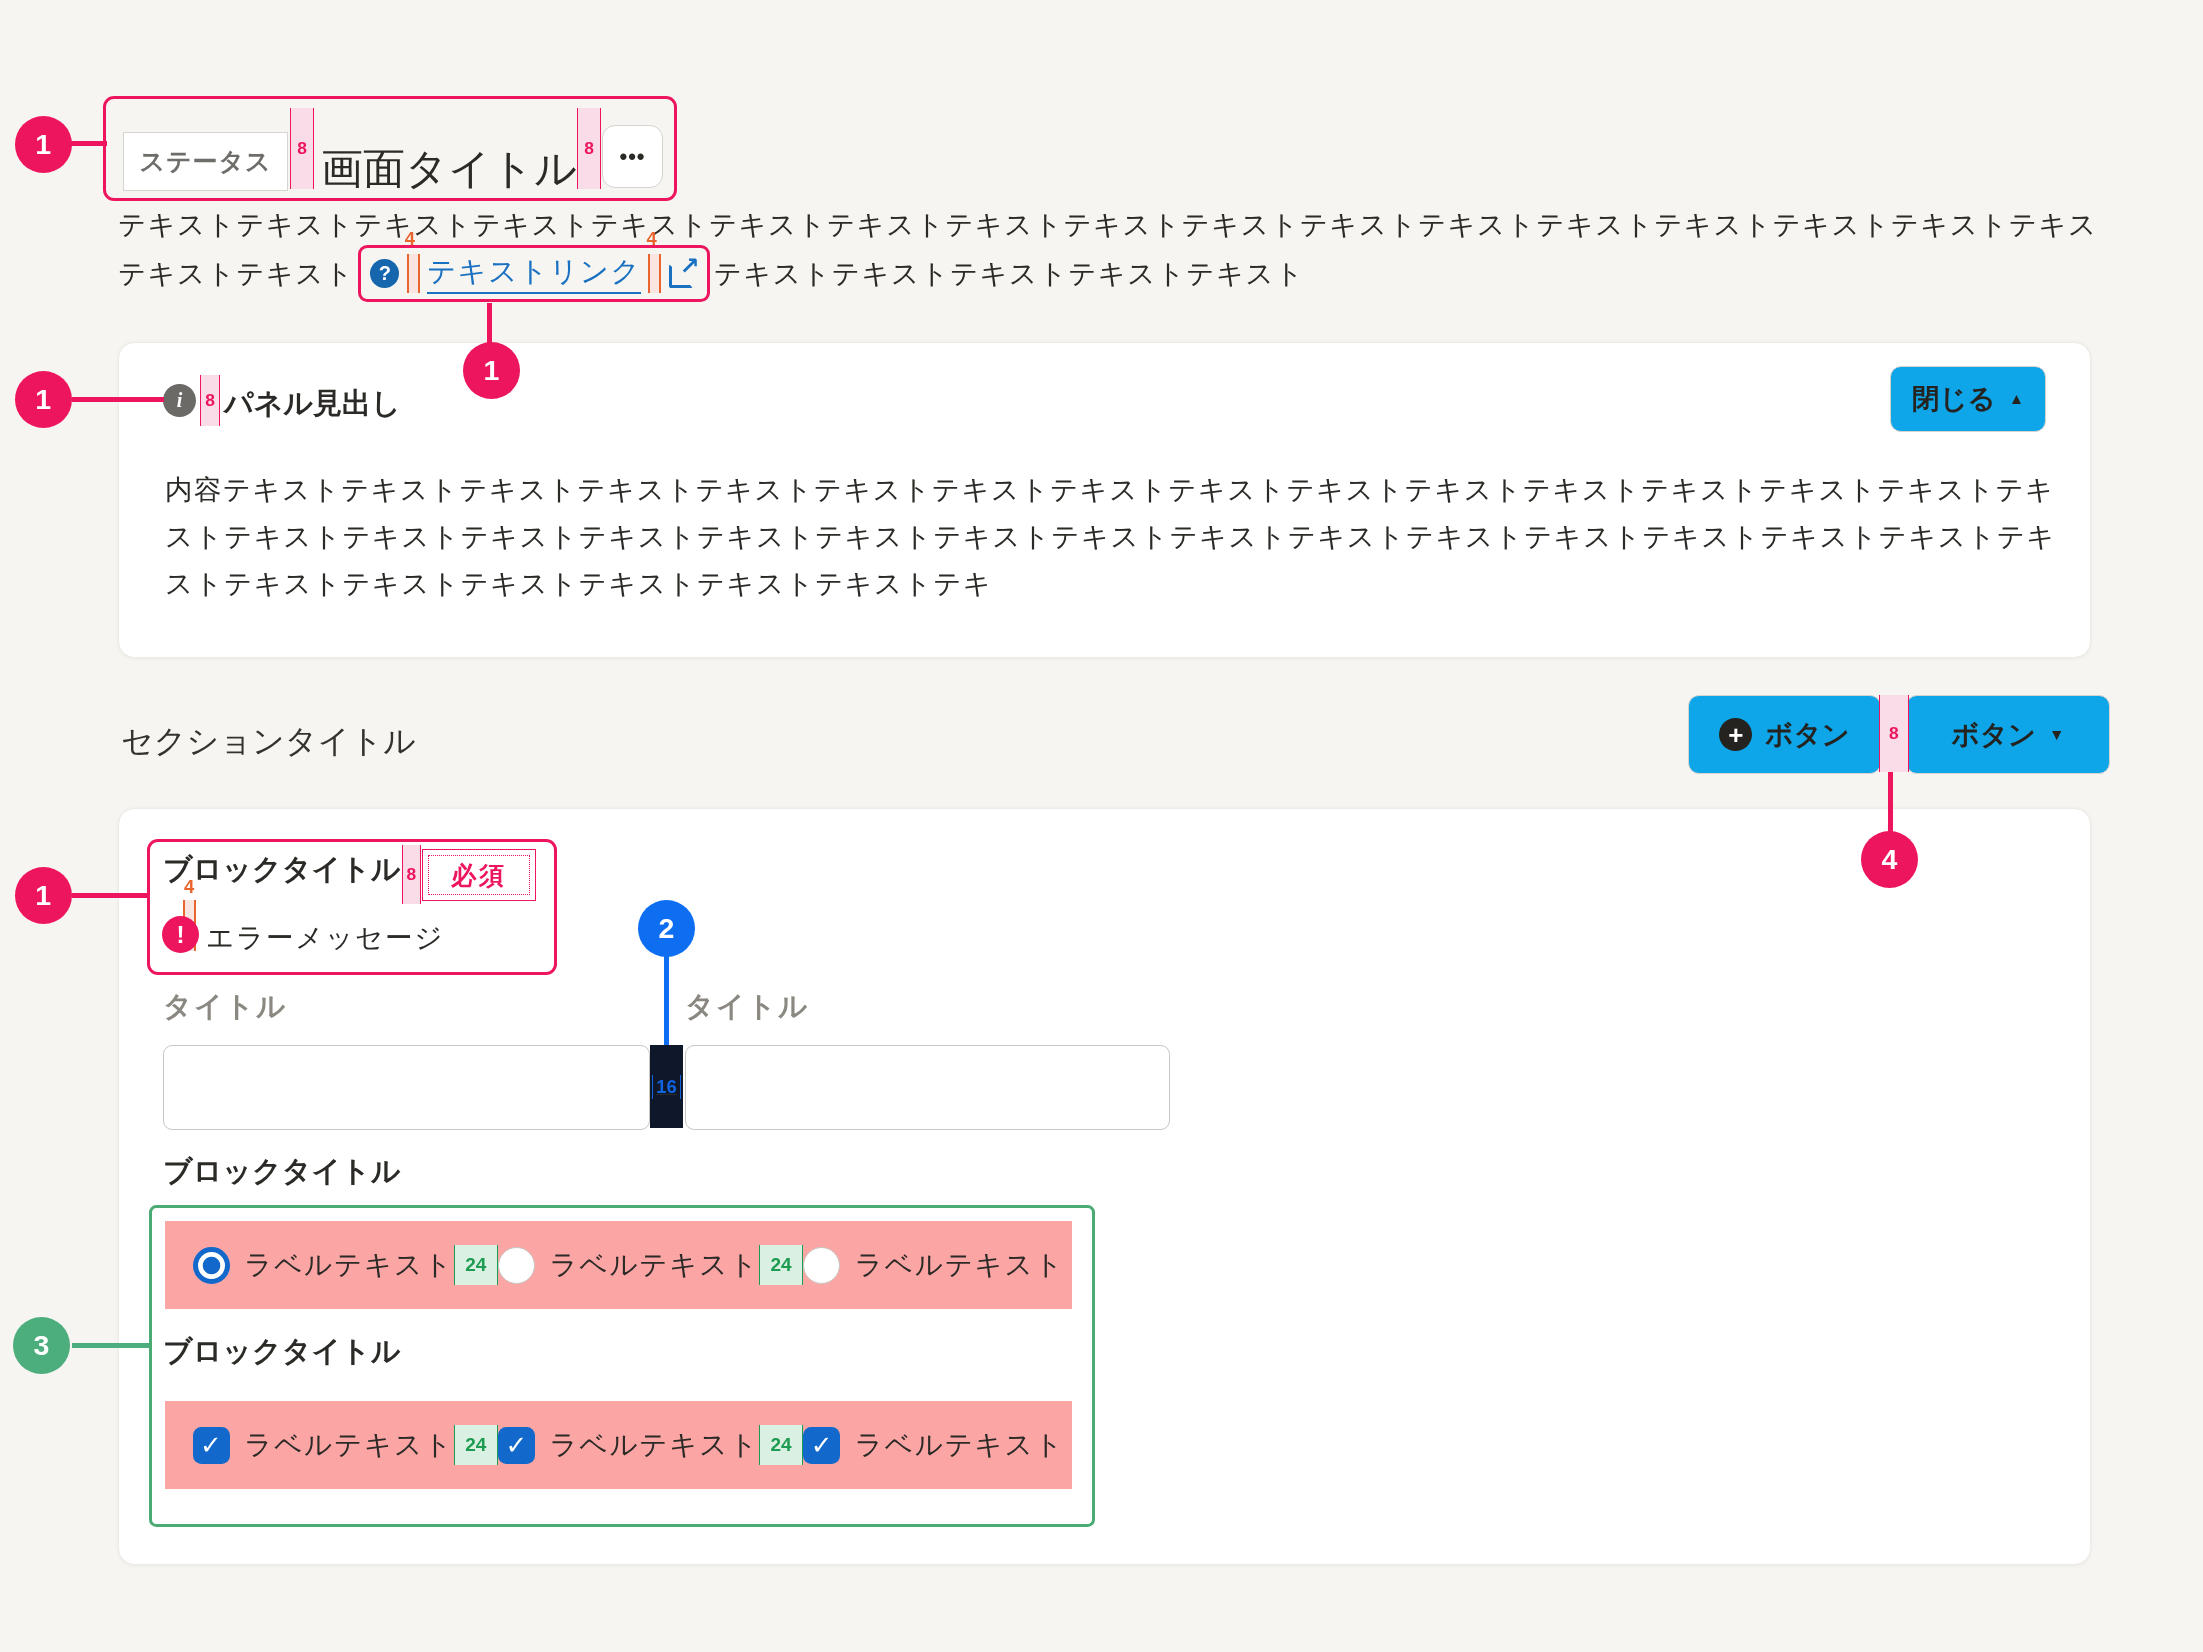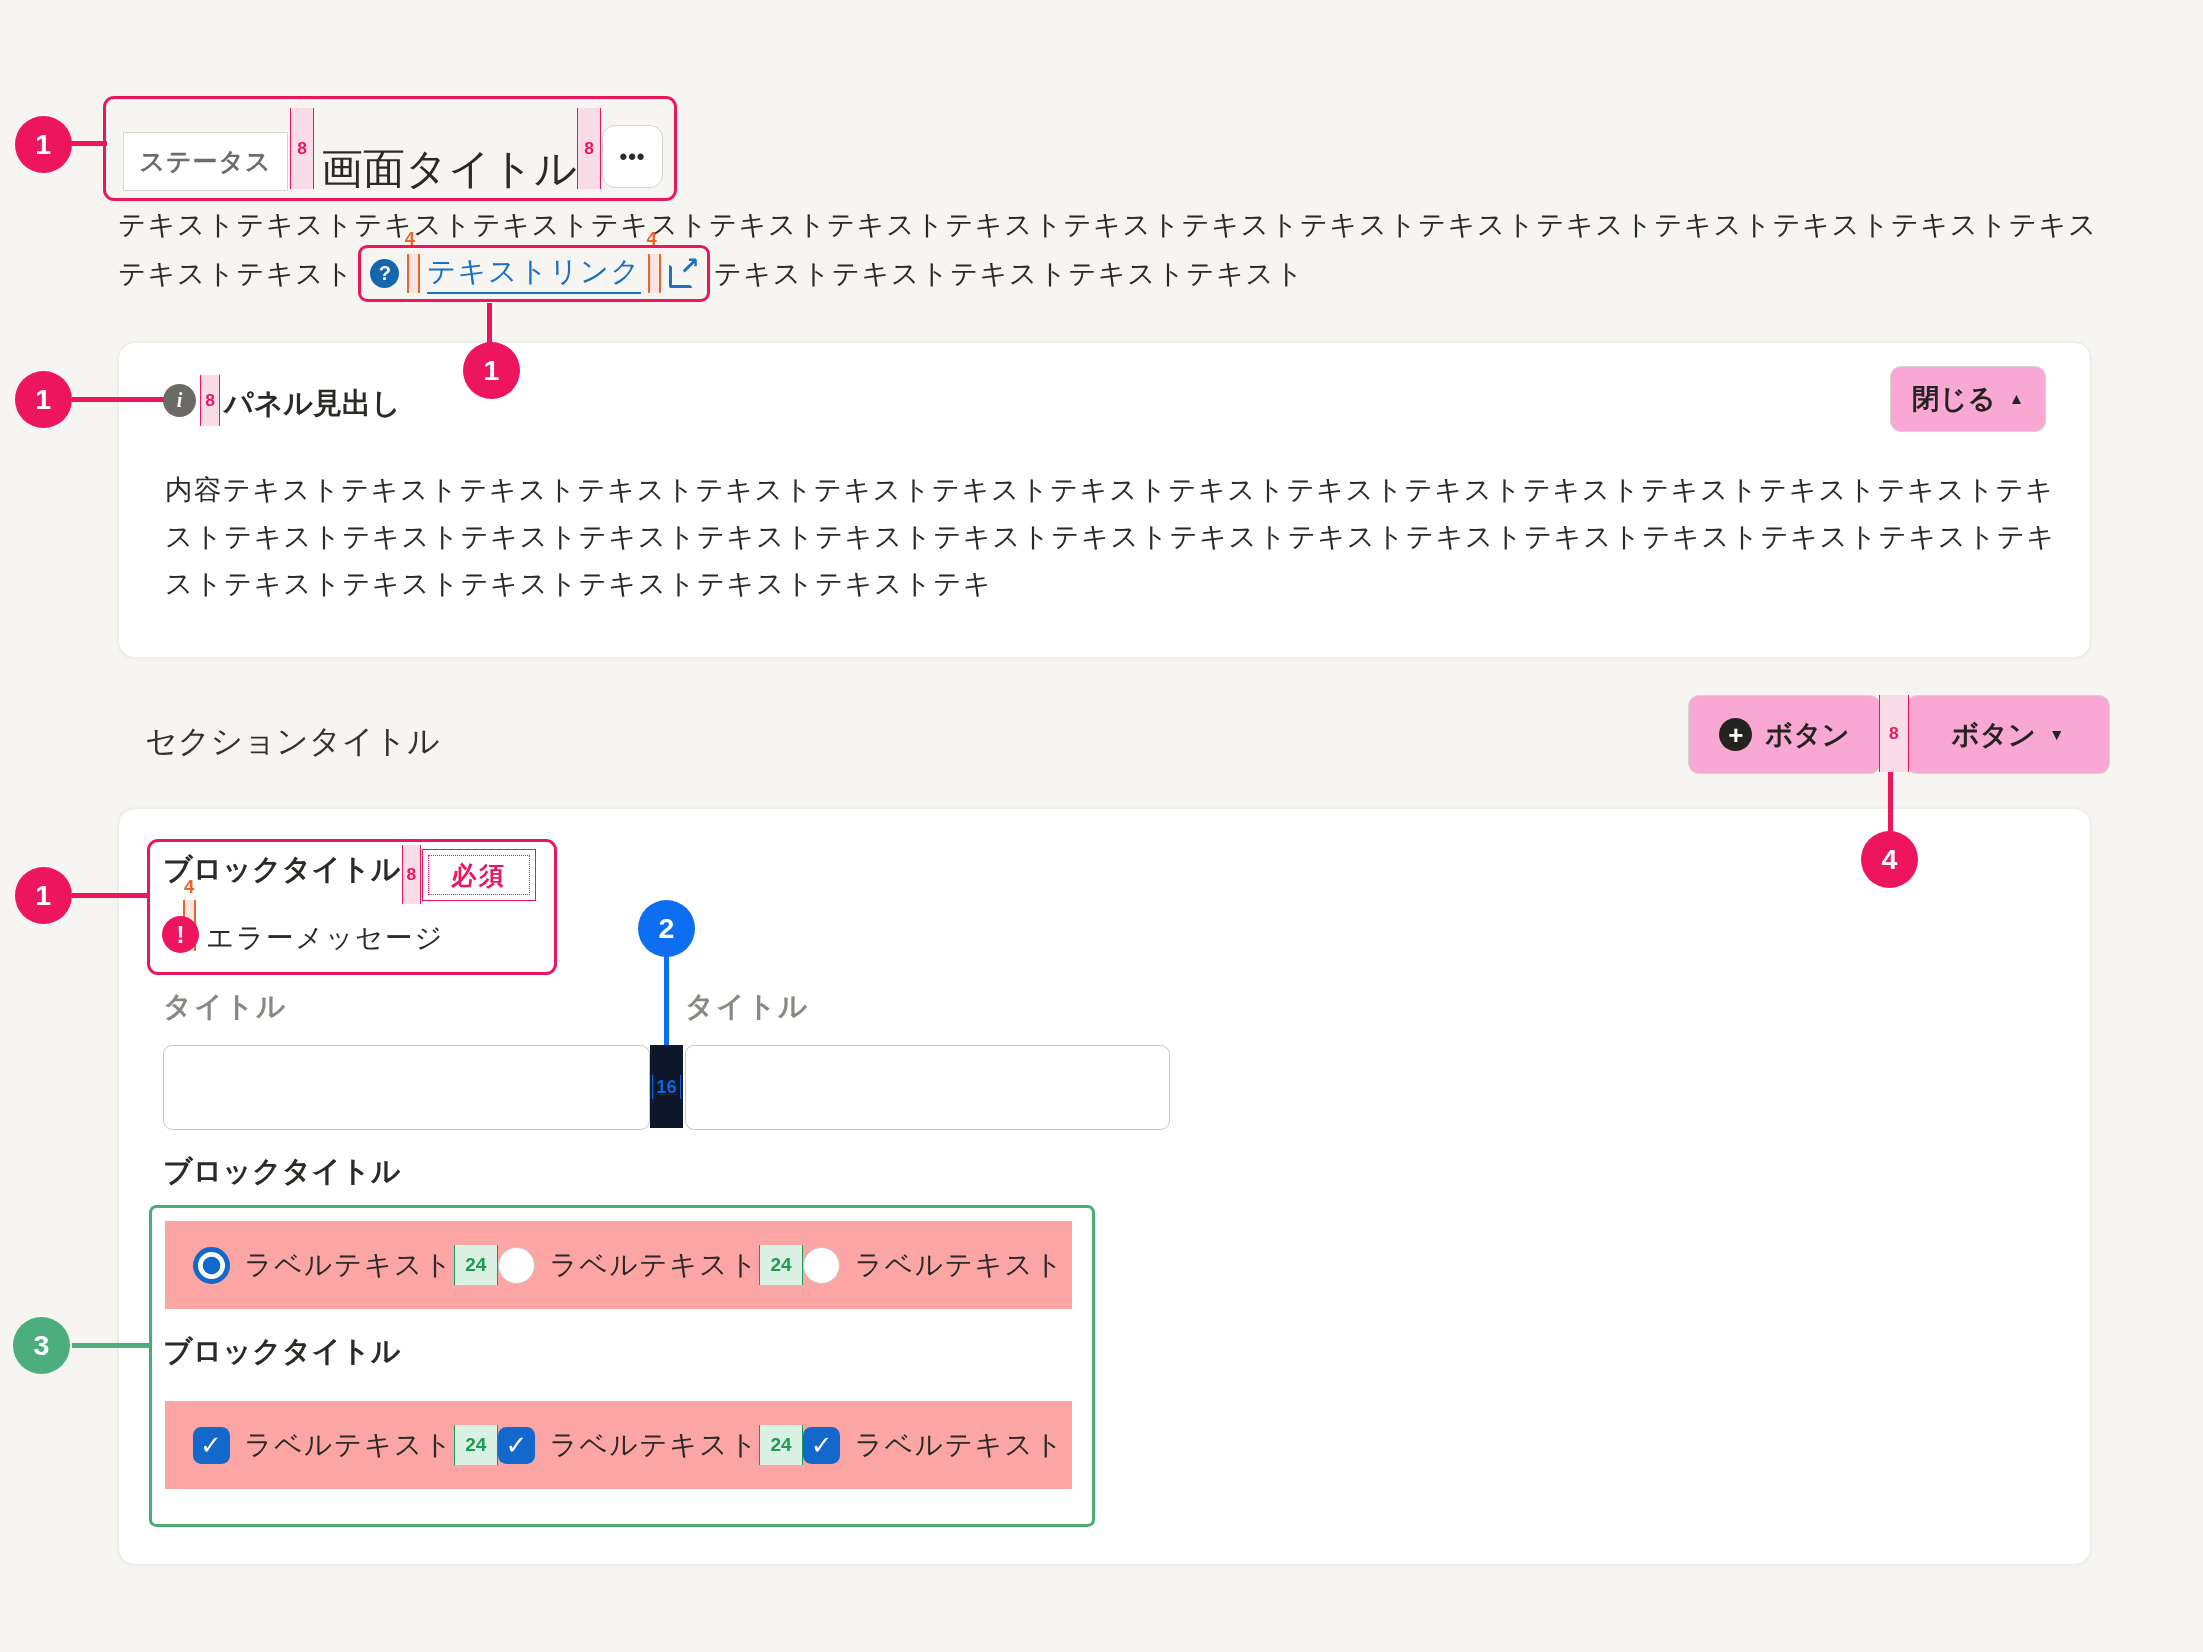"閉じる" .btn { background: #f9a8d4 -> #0ea5e9 }
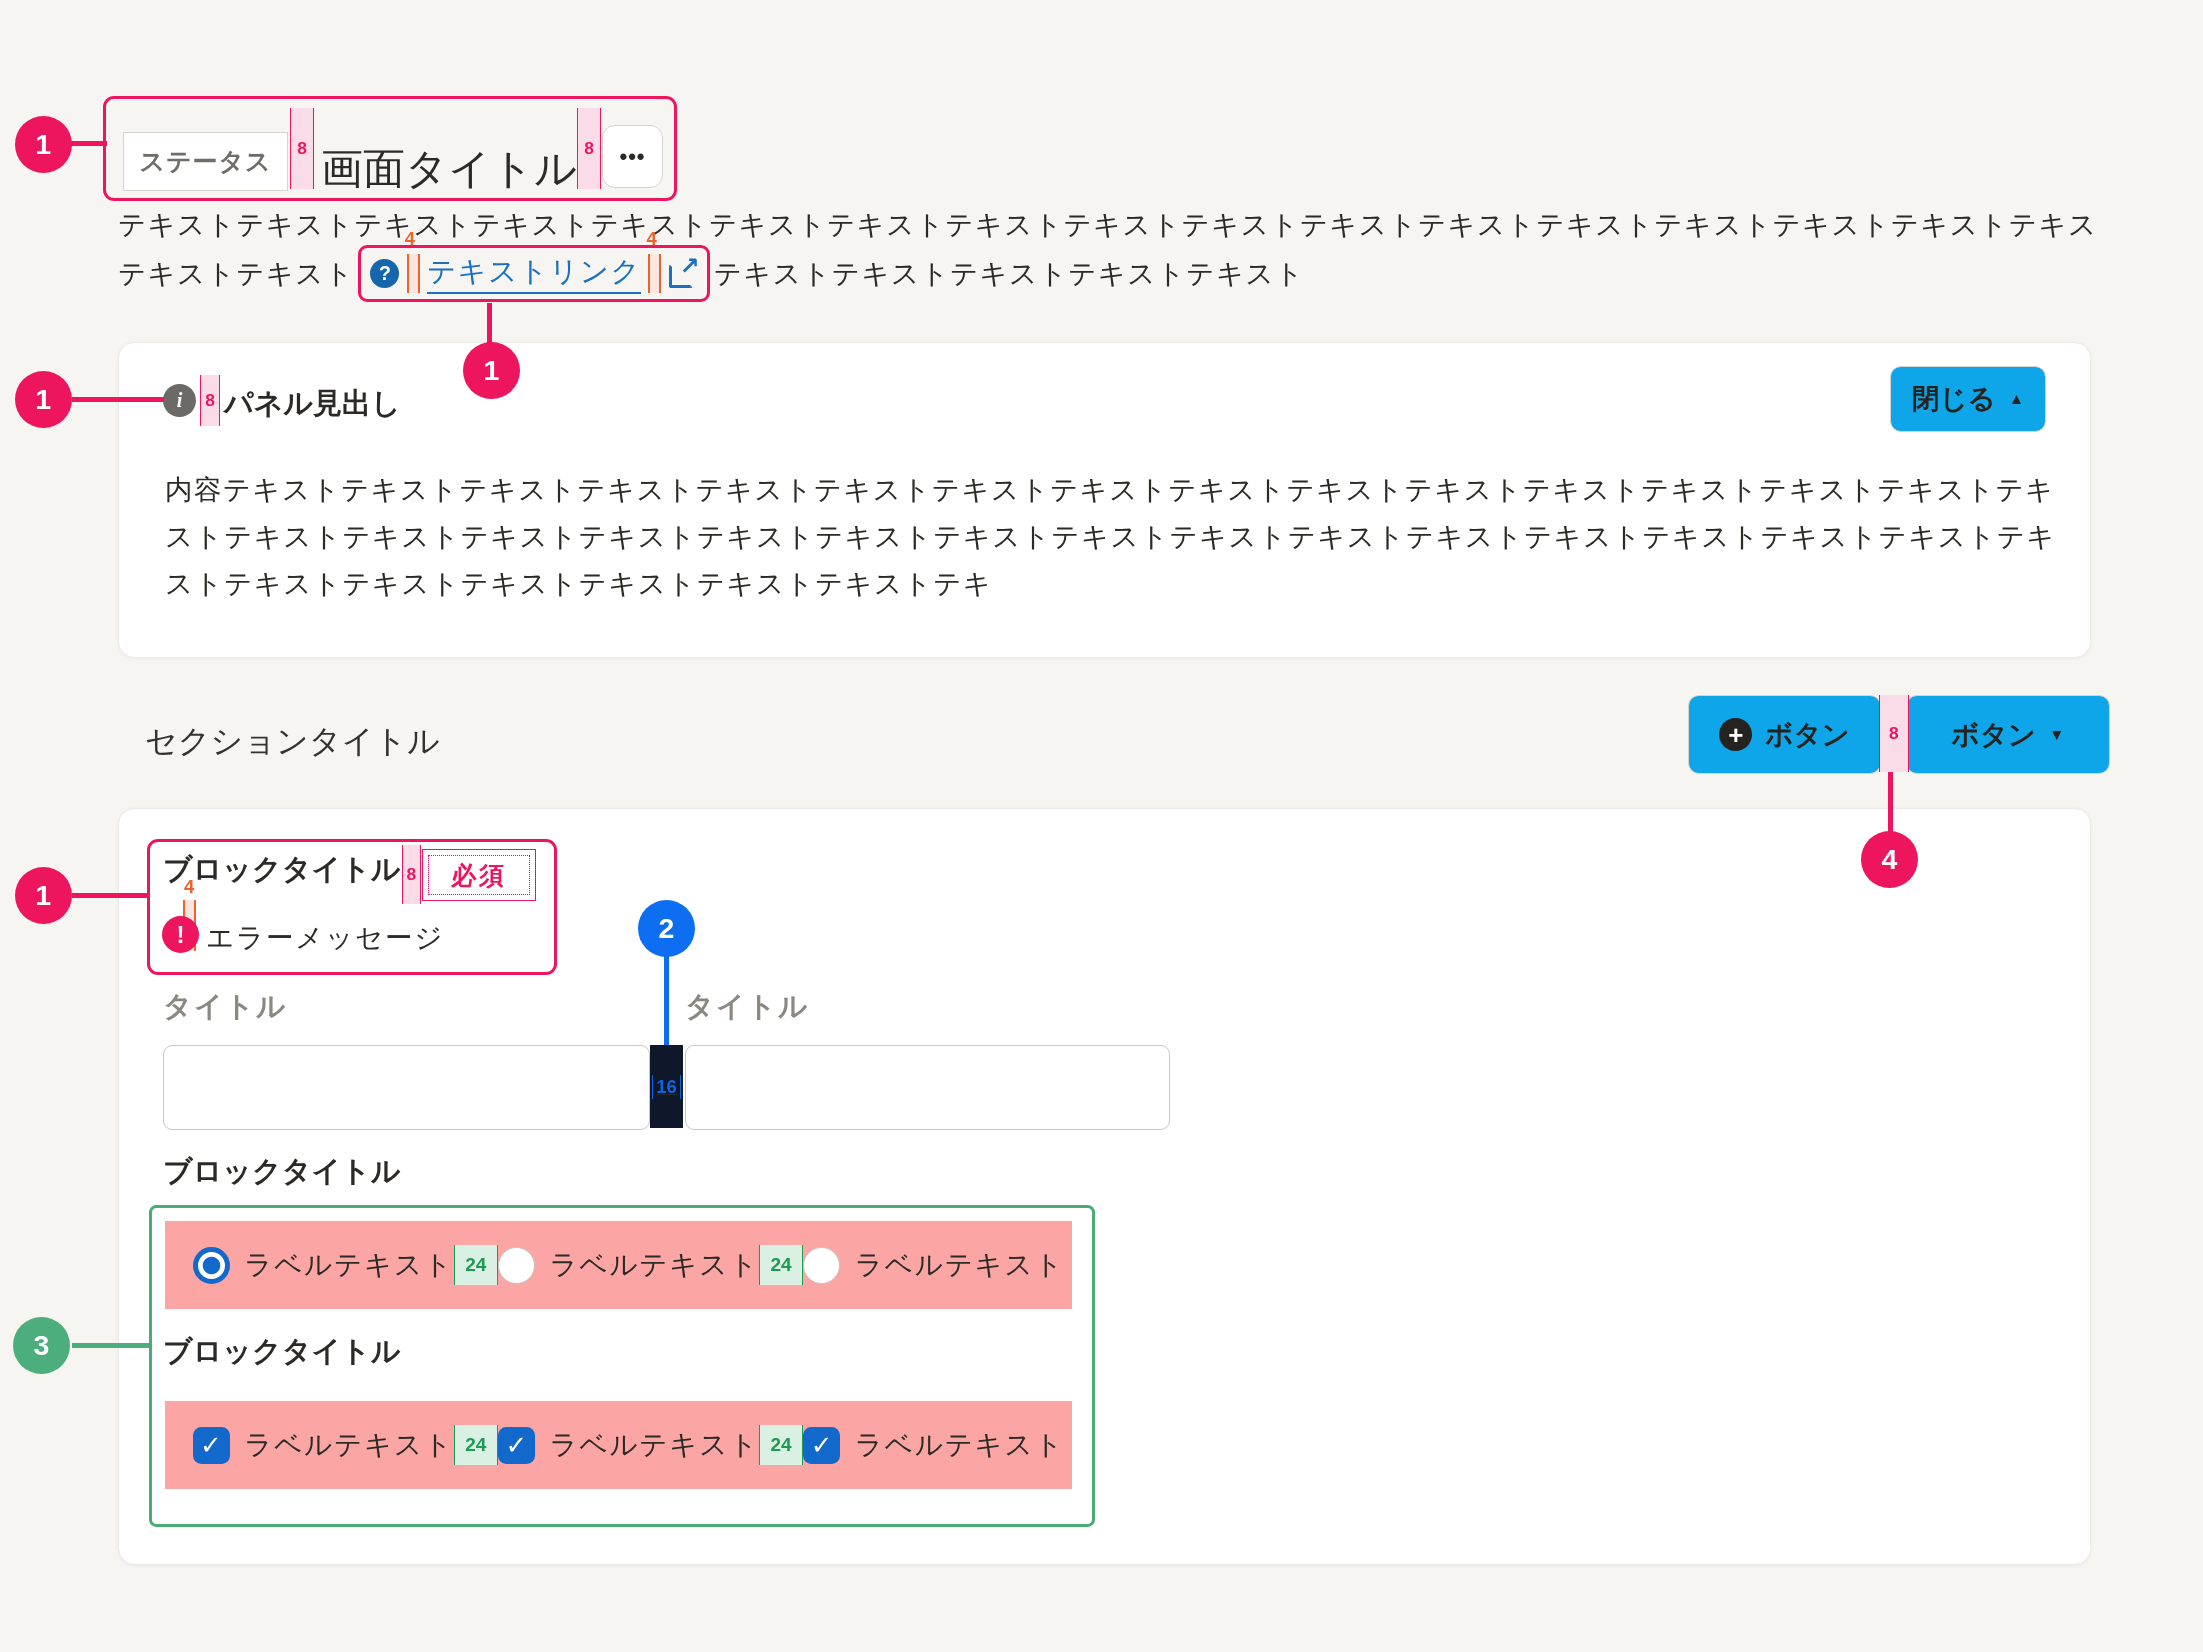"セクションタイトル" .section-title { margin-left: 24px -> none }
